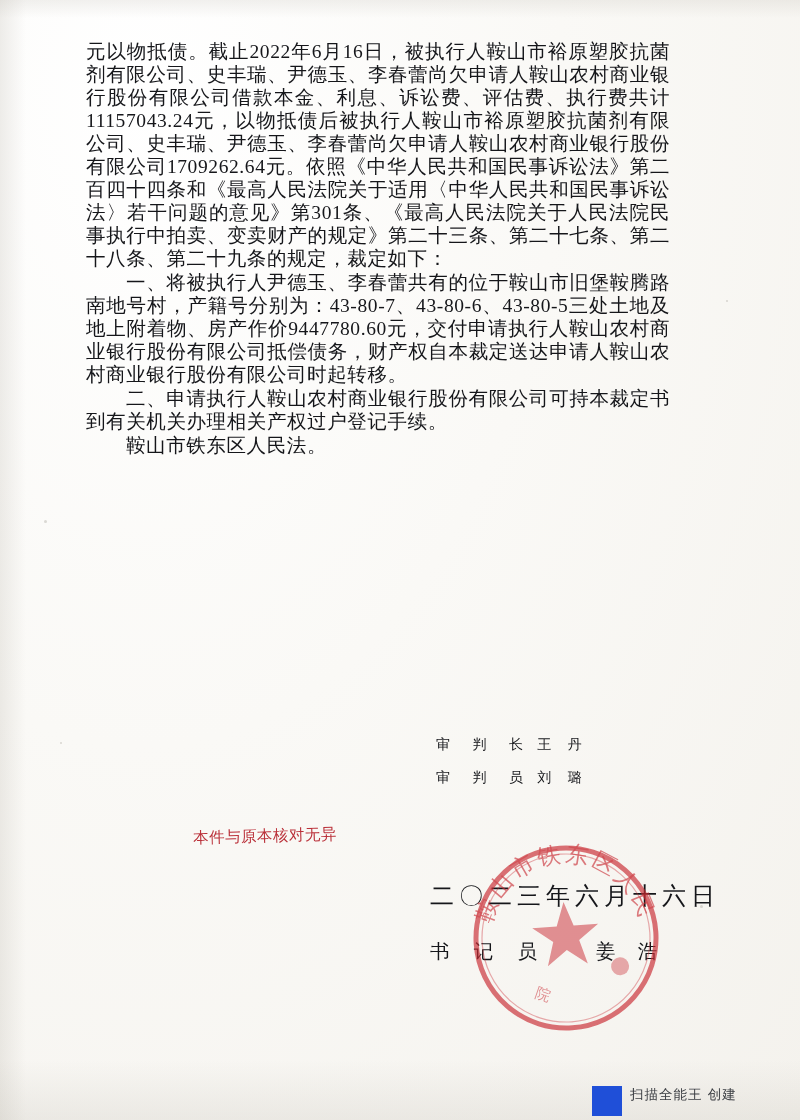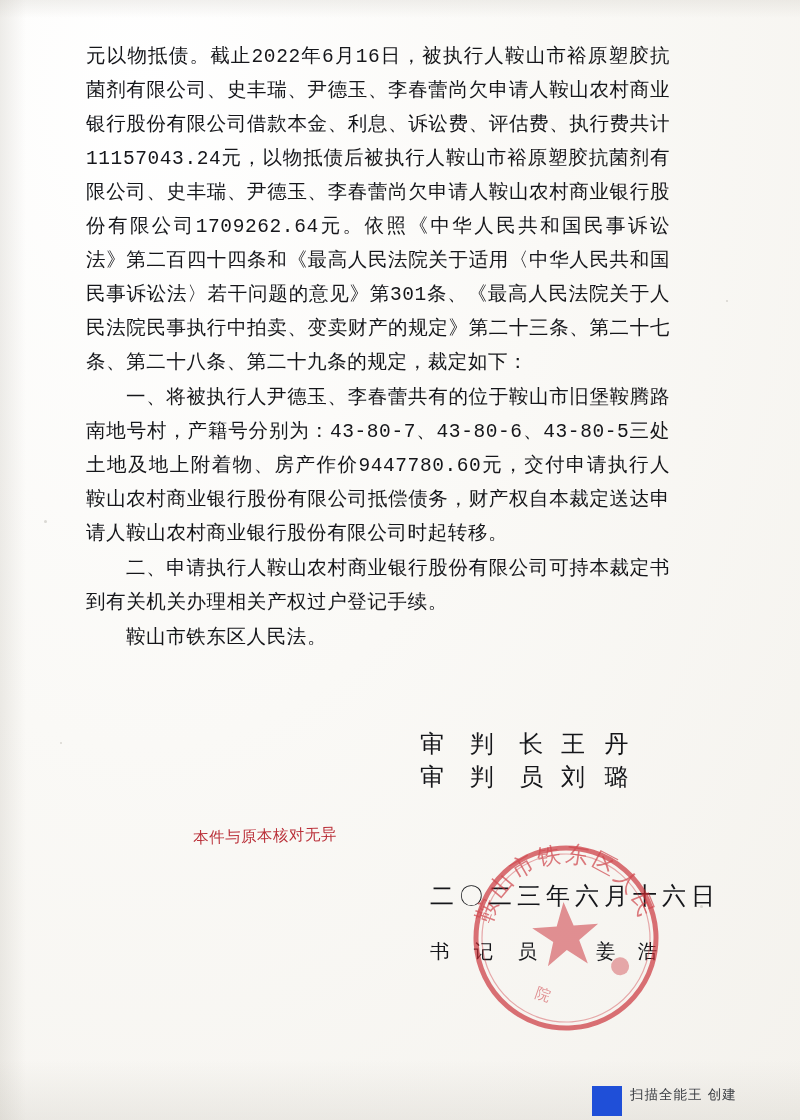"元以物抵债。截止2022年6月16日，被执行人鞍山市裕原塑胶抗菌剂有限公司、史丰" .para { font-family: Liberation Mono, monospace -> Liberation Serif, serif; line-height: 34px -> 23px }
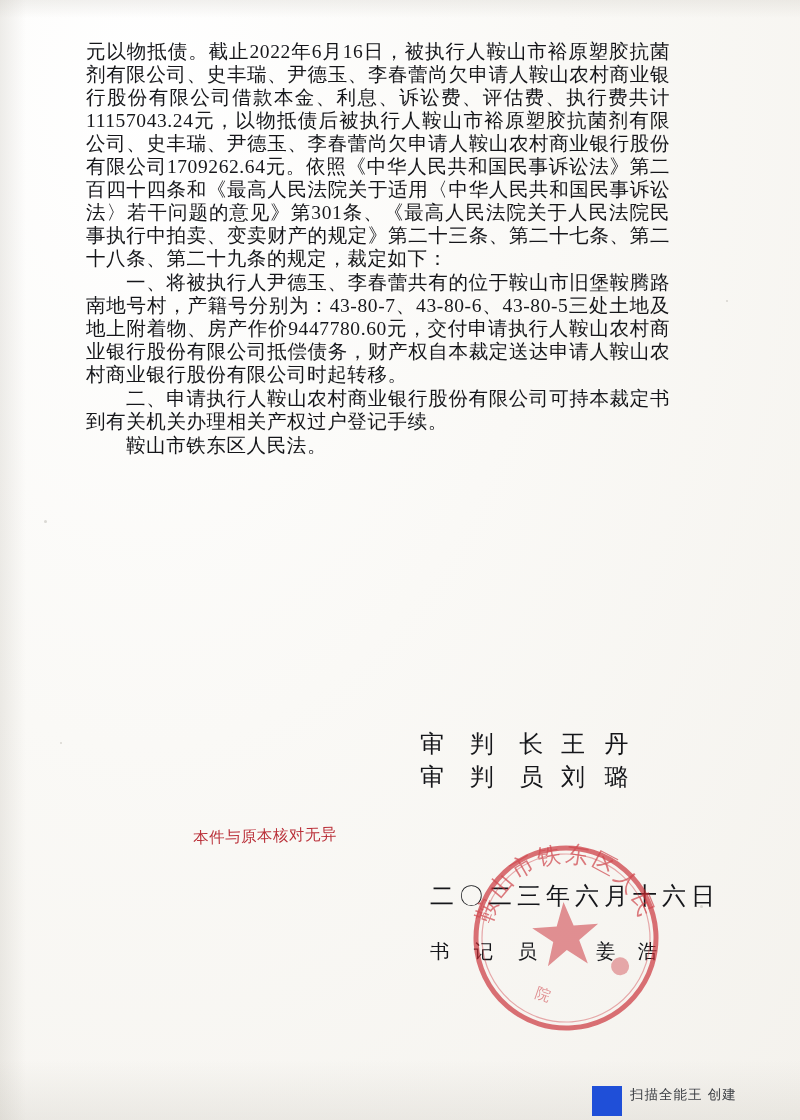"审 判 长 王 丹" .sign-row { font-size: 24px -> 14px; margin-left: none -> 16px }
